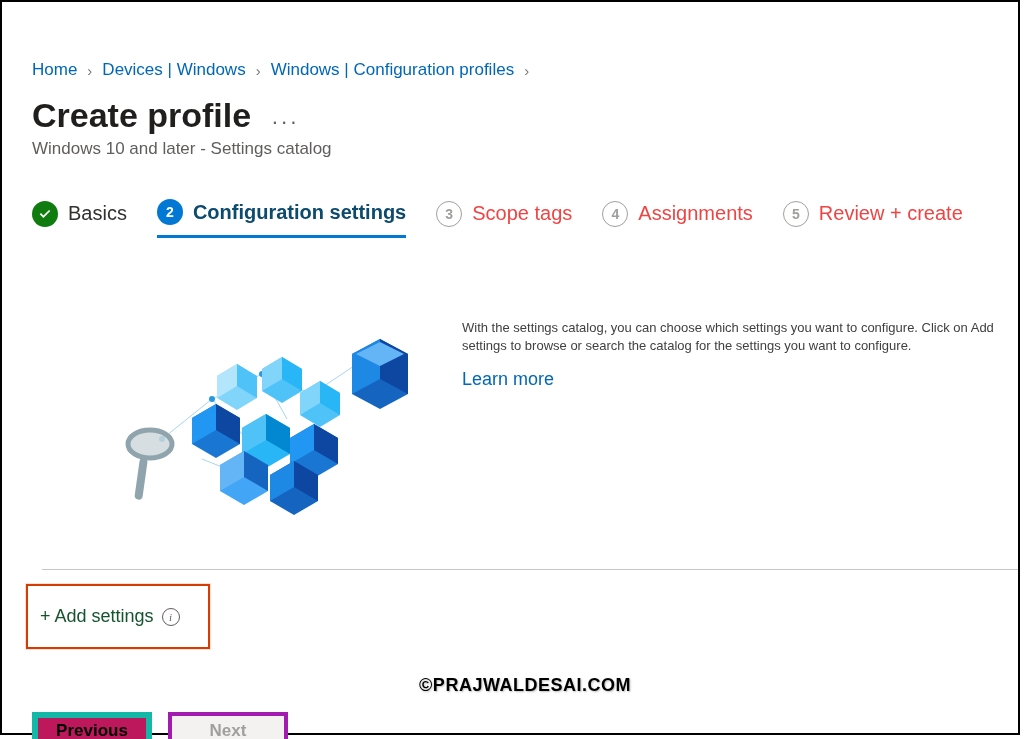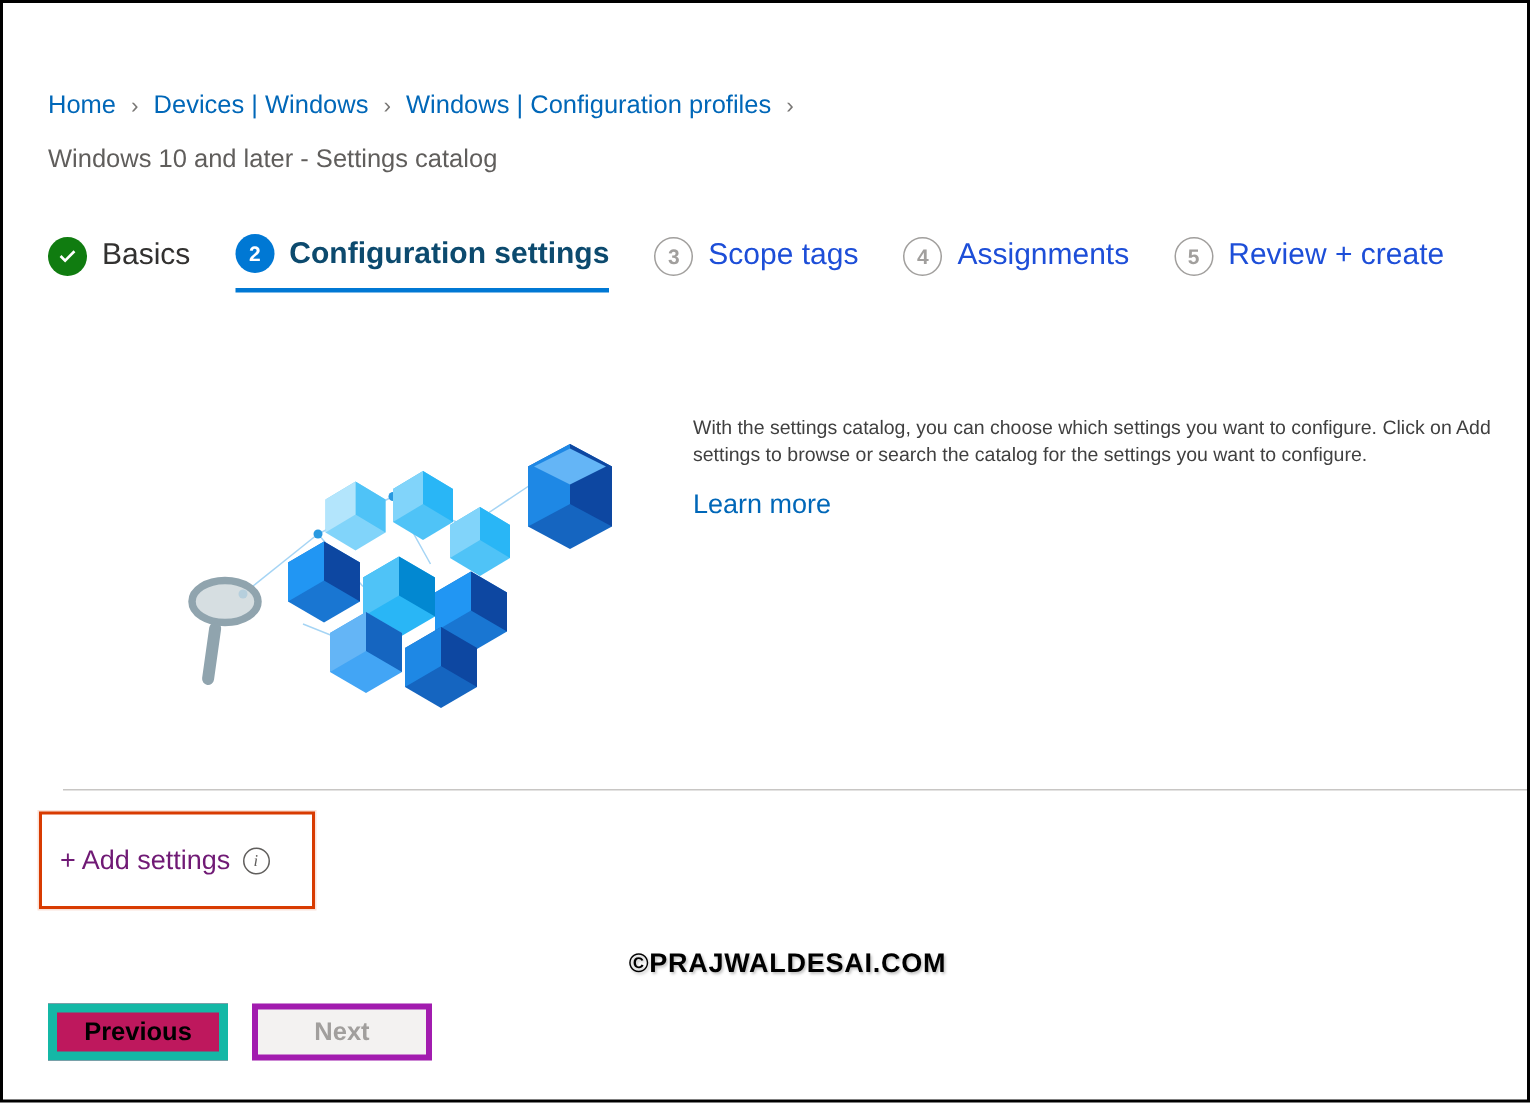"Create profile" div.page-title-row { html: none -> <div> <h1>Create profile</h1> <span>···</span> </div> }
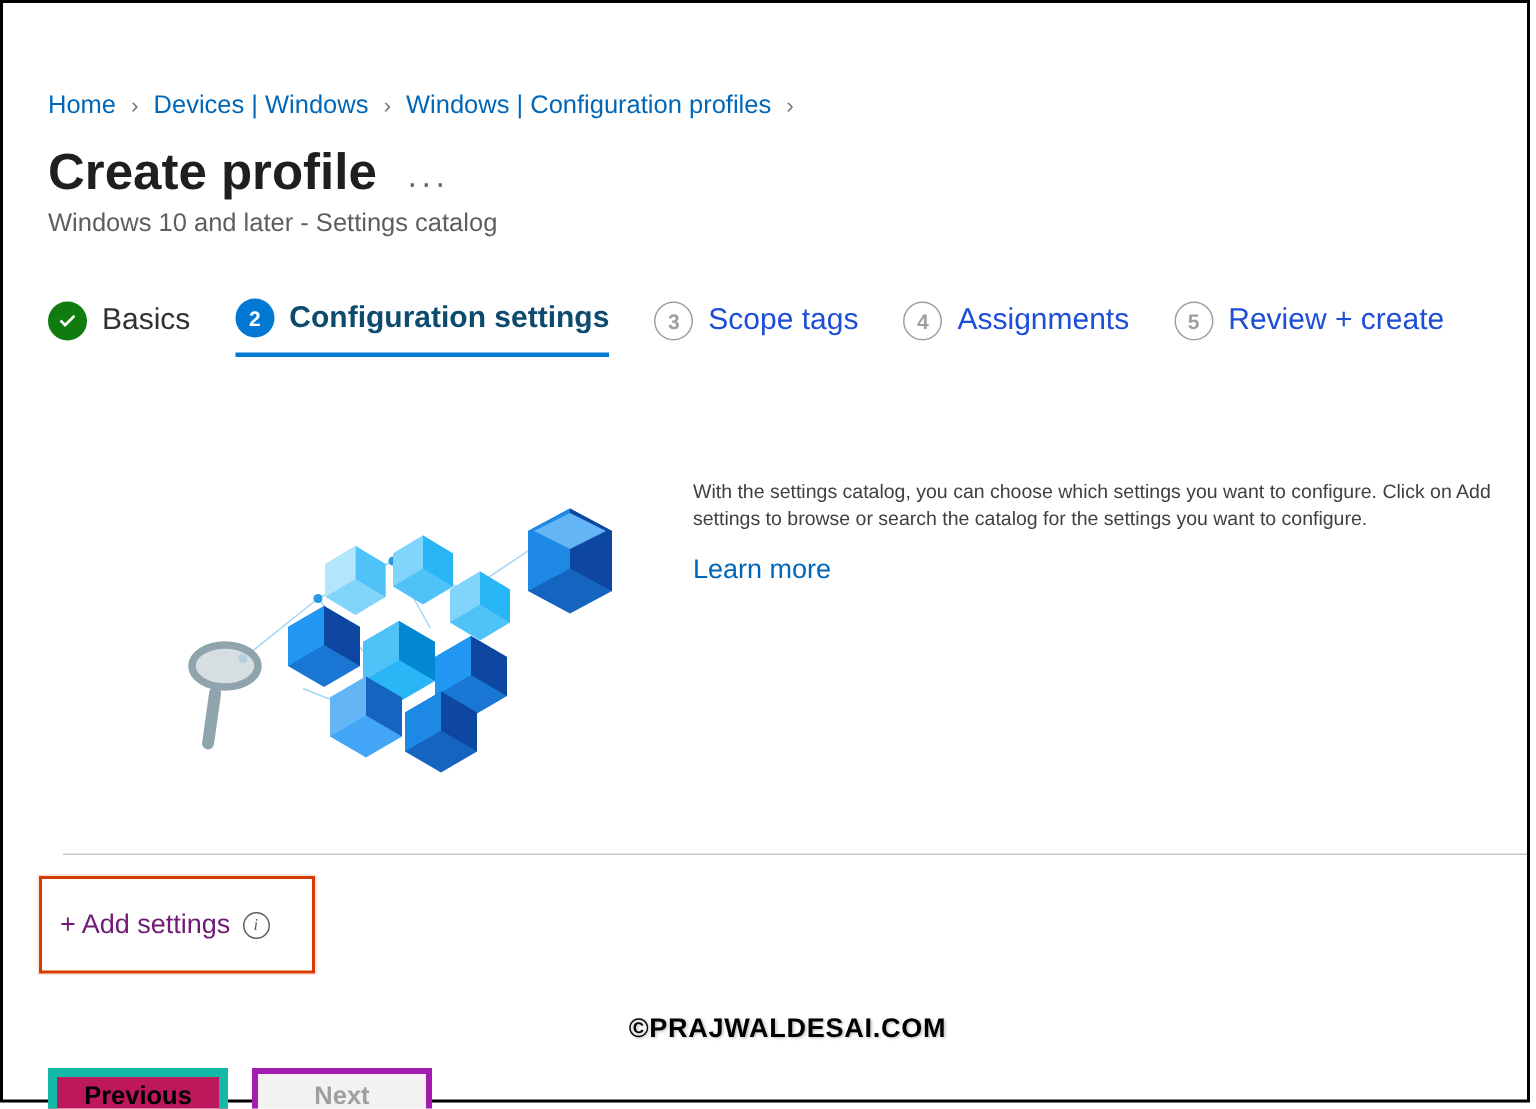"Scope tags" .step.upcoming .label { color: #1d4ed8 -> #ef4444 }
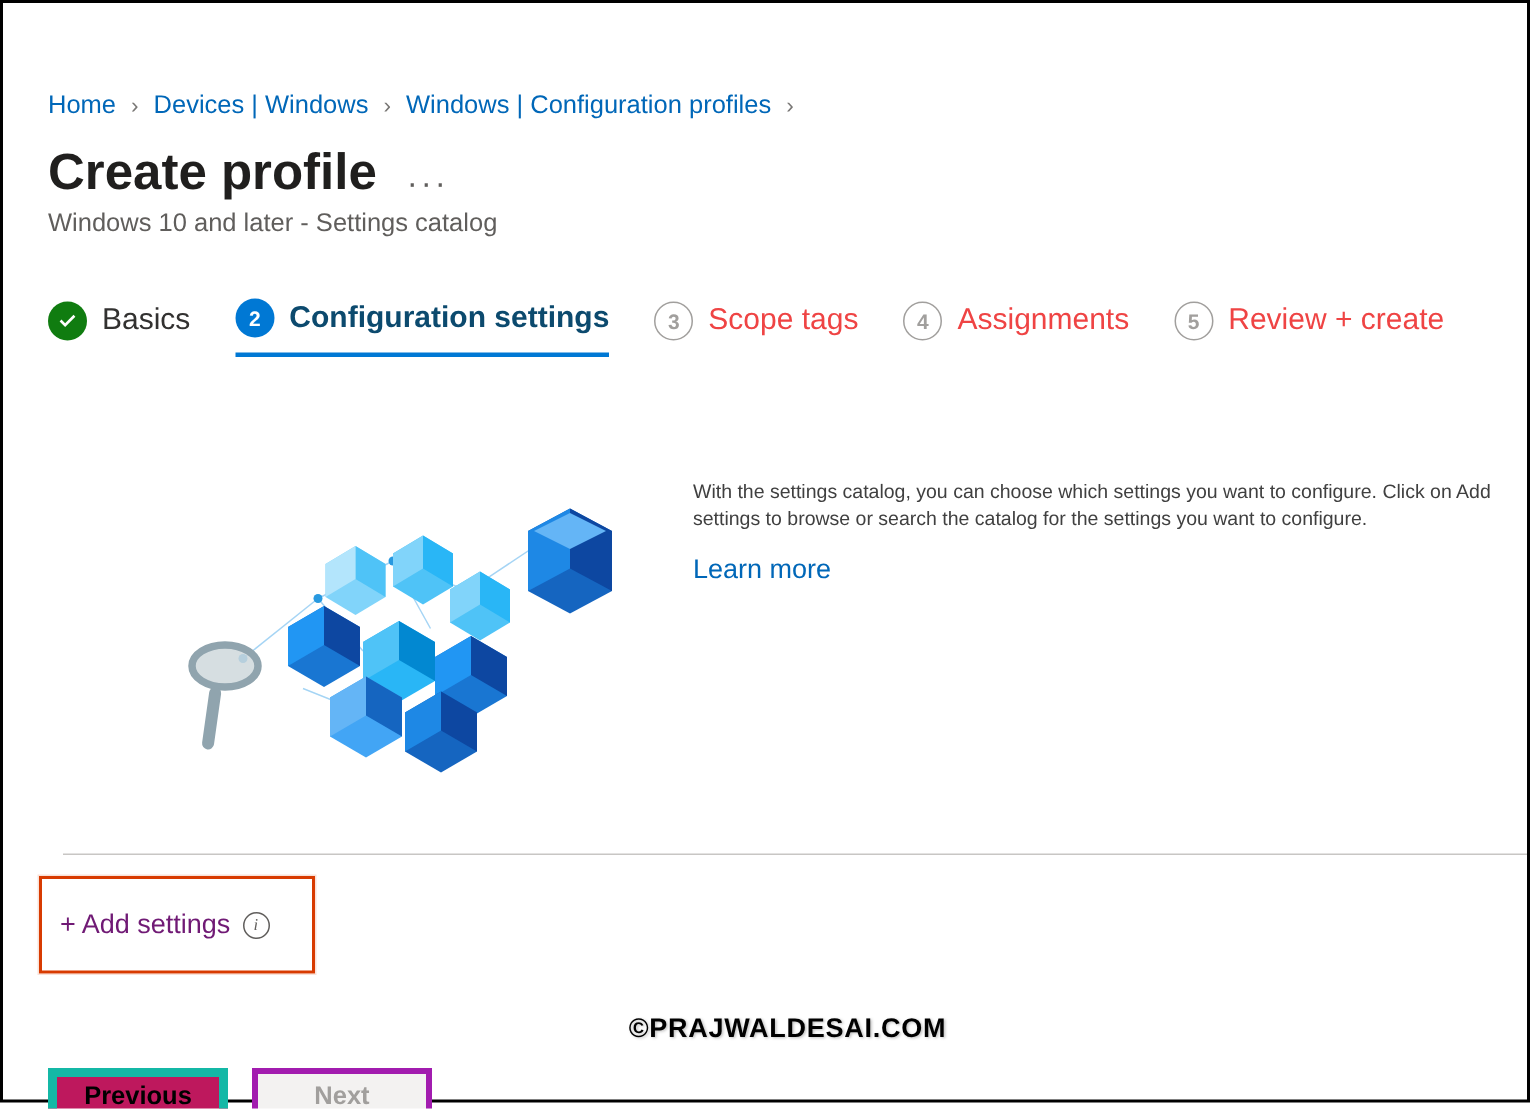"+ Add settings" .add-settings-link { color: #701a75 -> #14532d }
